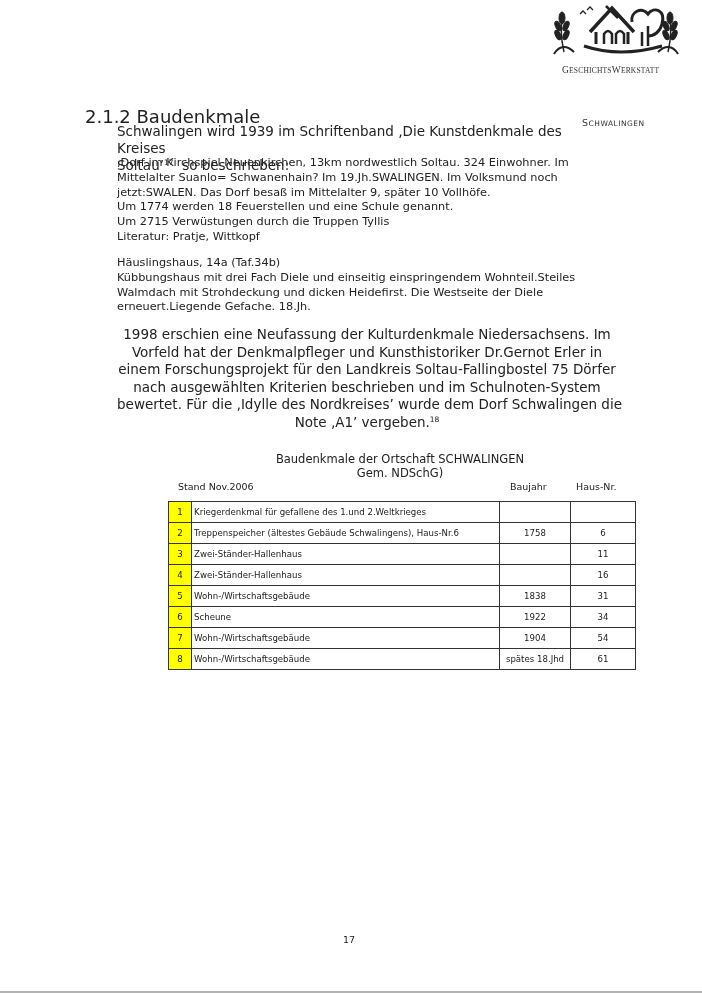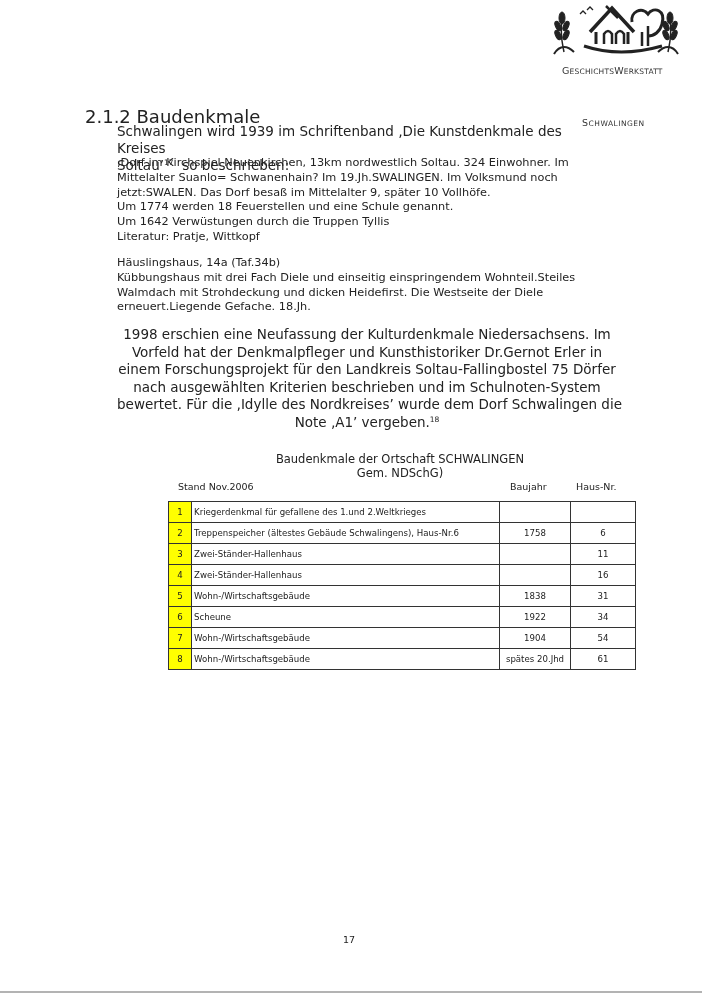"GESCHICHTSWERKSTATT" .logo-line1 { font-family: none -> Liberation Serif, serif }
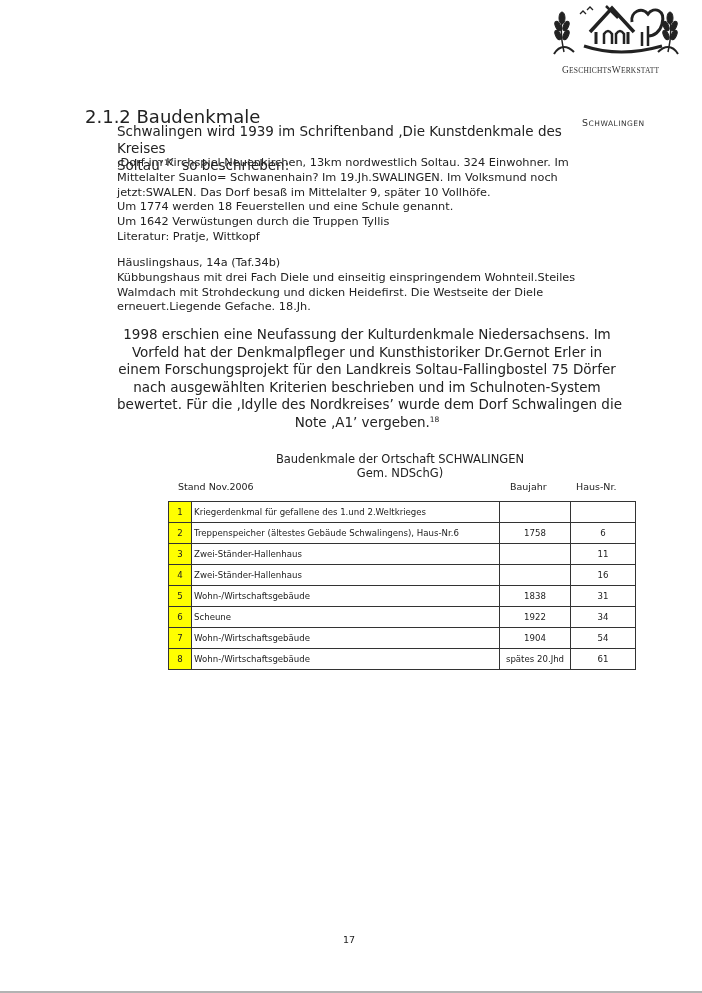"Um 1642 Verwüstungen durch die" div { text: 1642 -> 2715 }
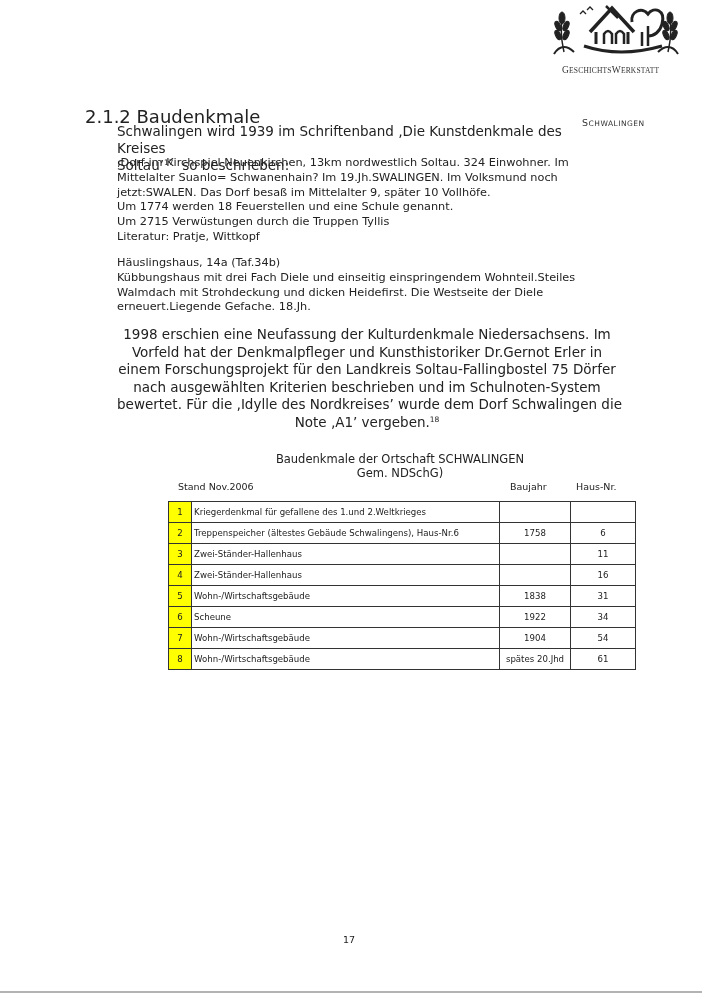"spätes 20.Jhd" td.year { text: 20.Jhd -> 18.Jhd }
